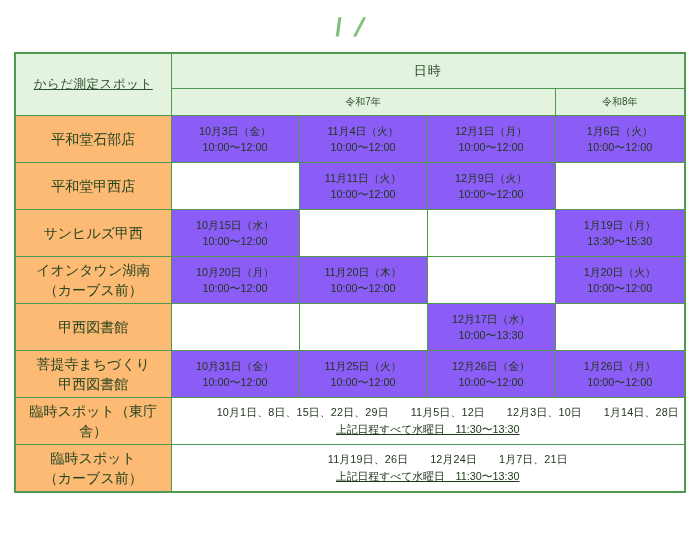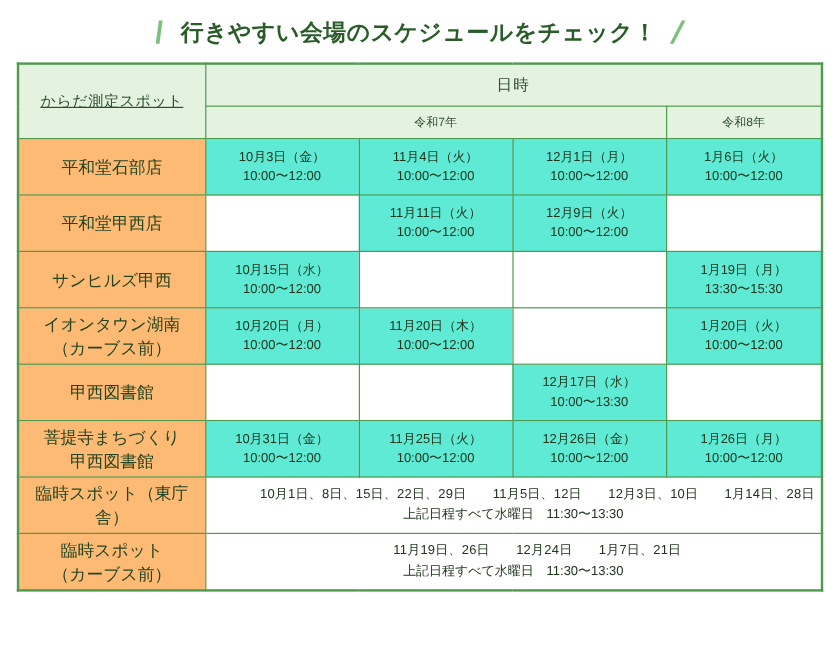"行きやすい会場のスケジュールをチェック！" span.heading-text { html: <span>行きやすい会場のスケジュールをチェック！</span> -> none }
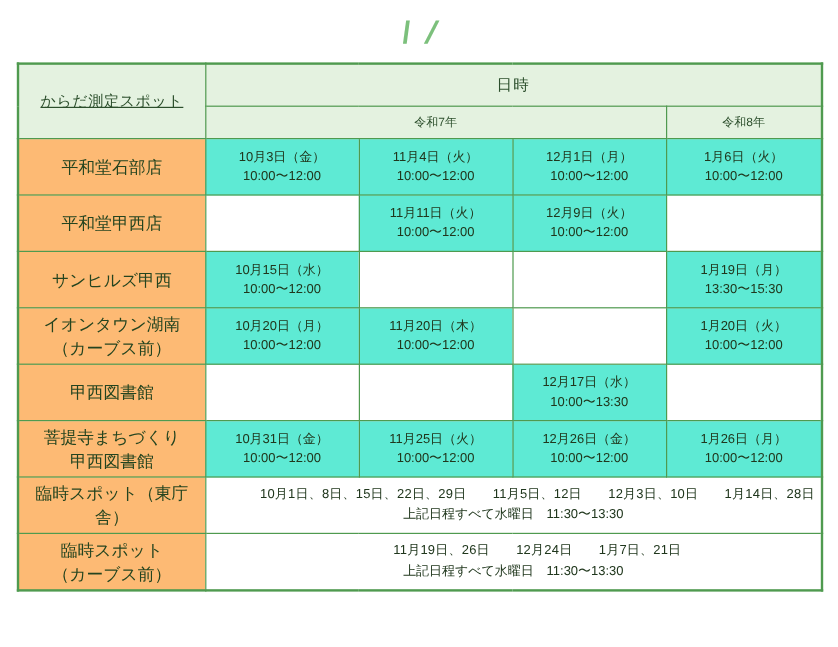"10月3日（金）" .data-cell { background: #5eead4 -> #8b5cf6 }
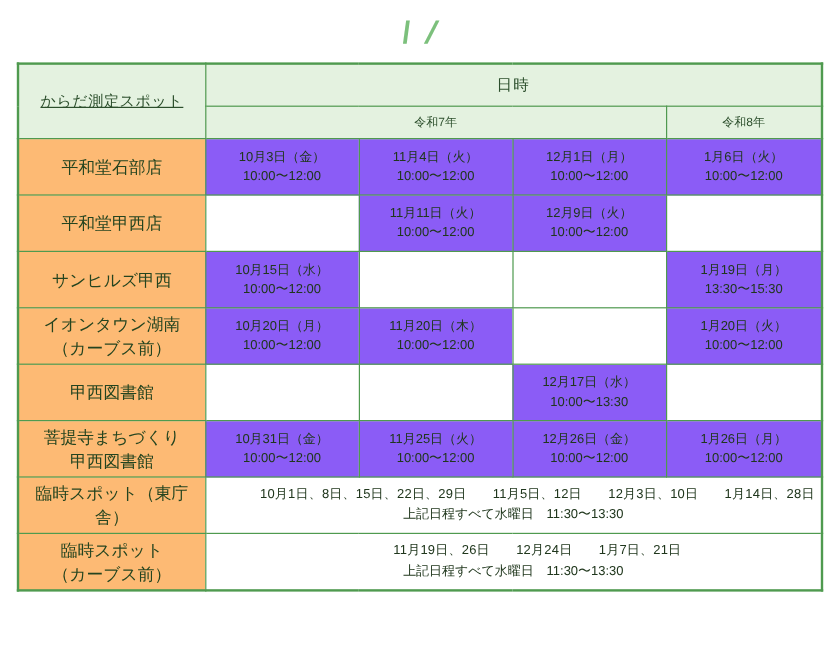"上記日程すべて水曜日 11:30〜13:30" .wide-cell .row2 { text-decoration: none -> underline }
